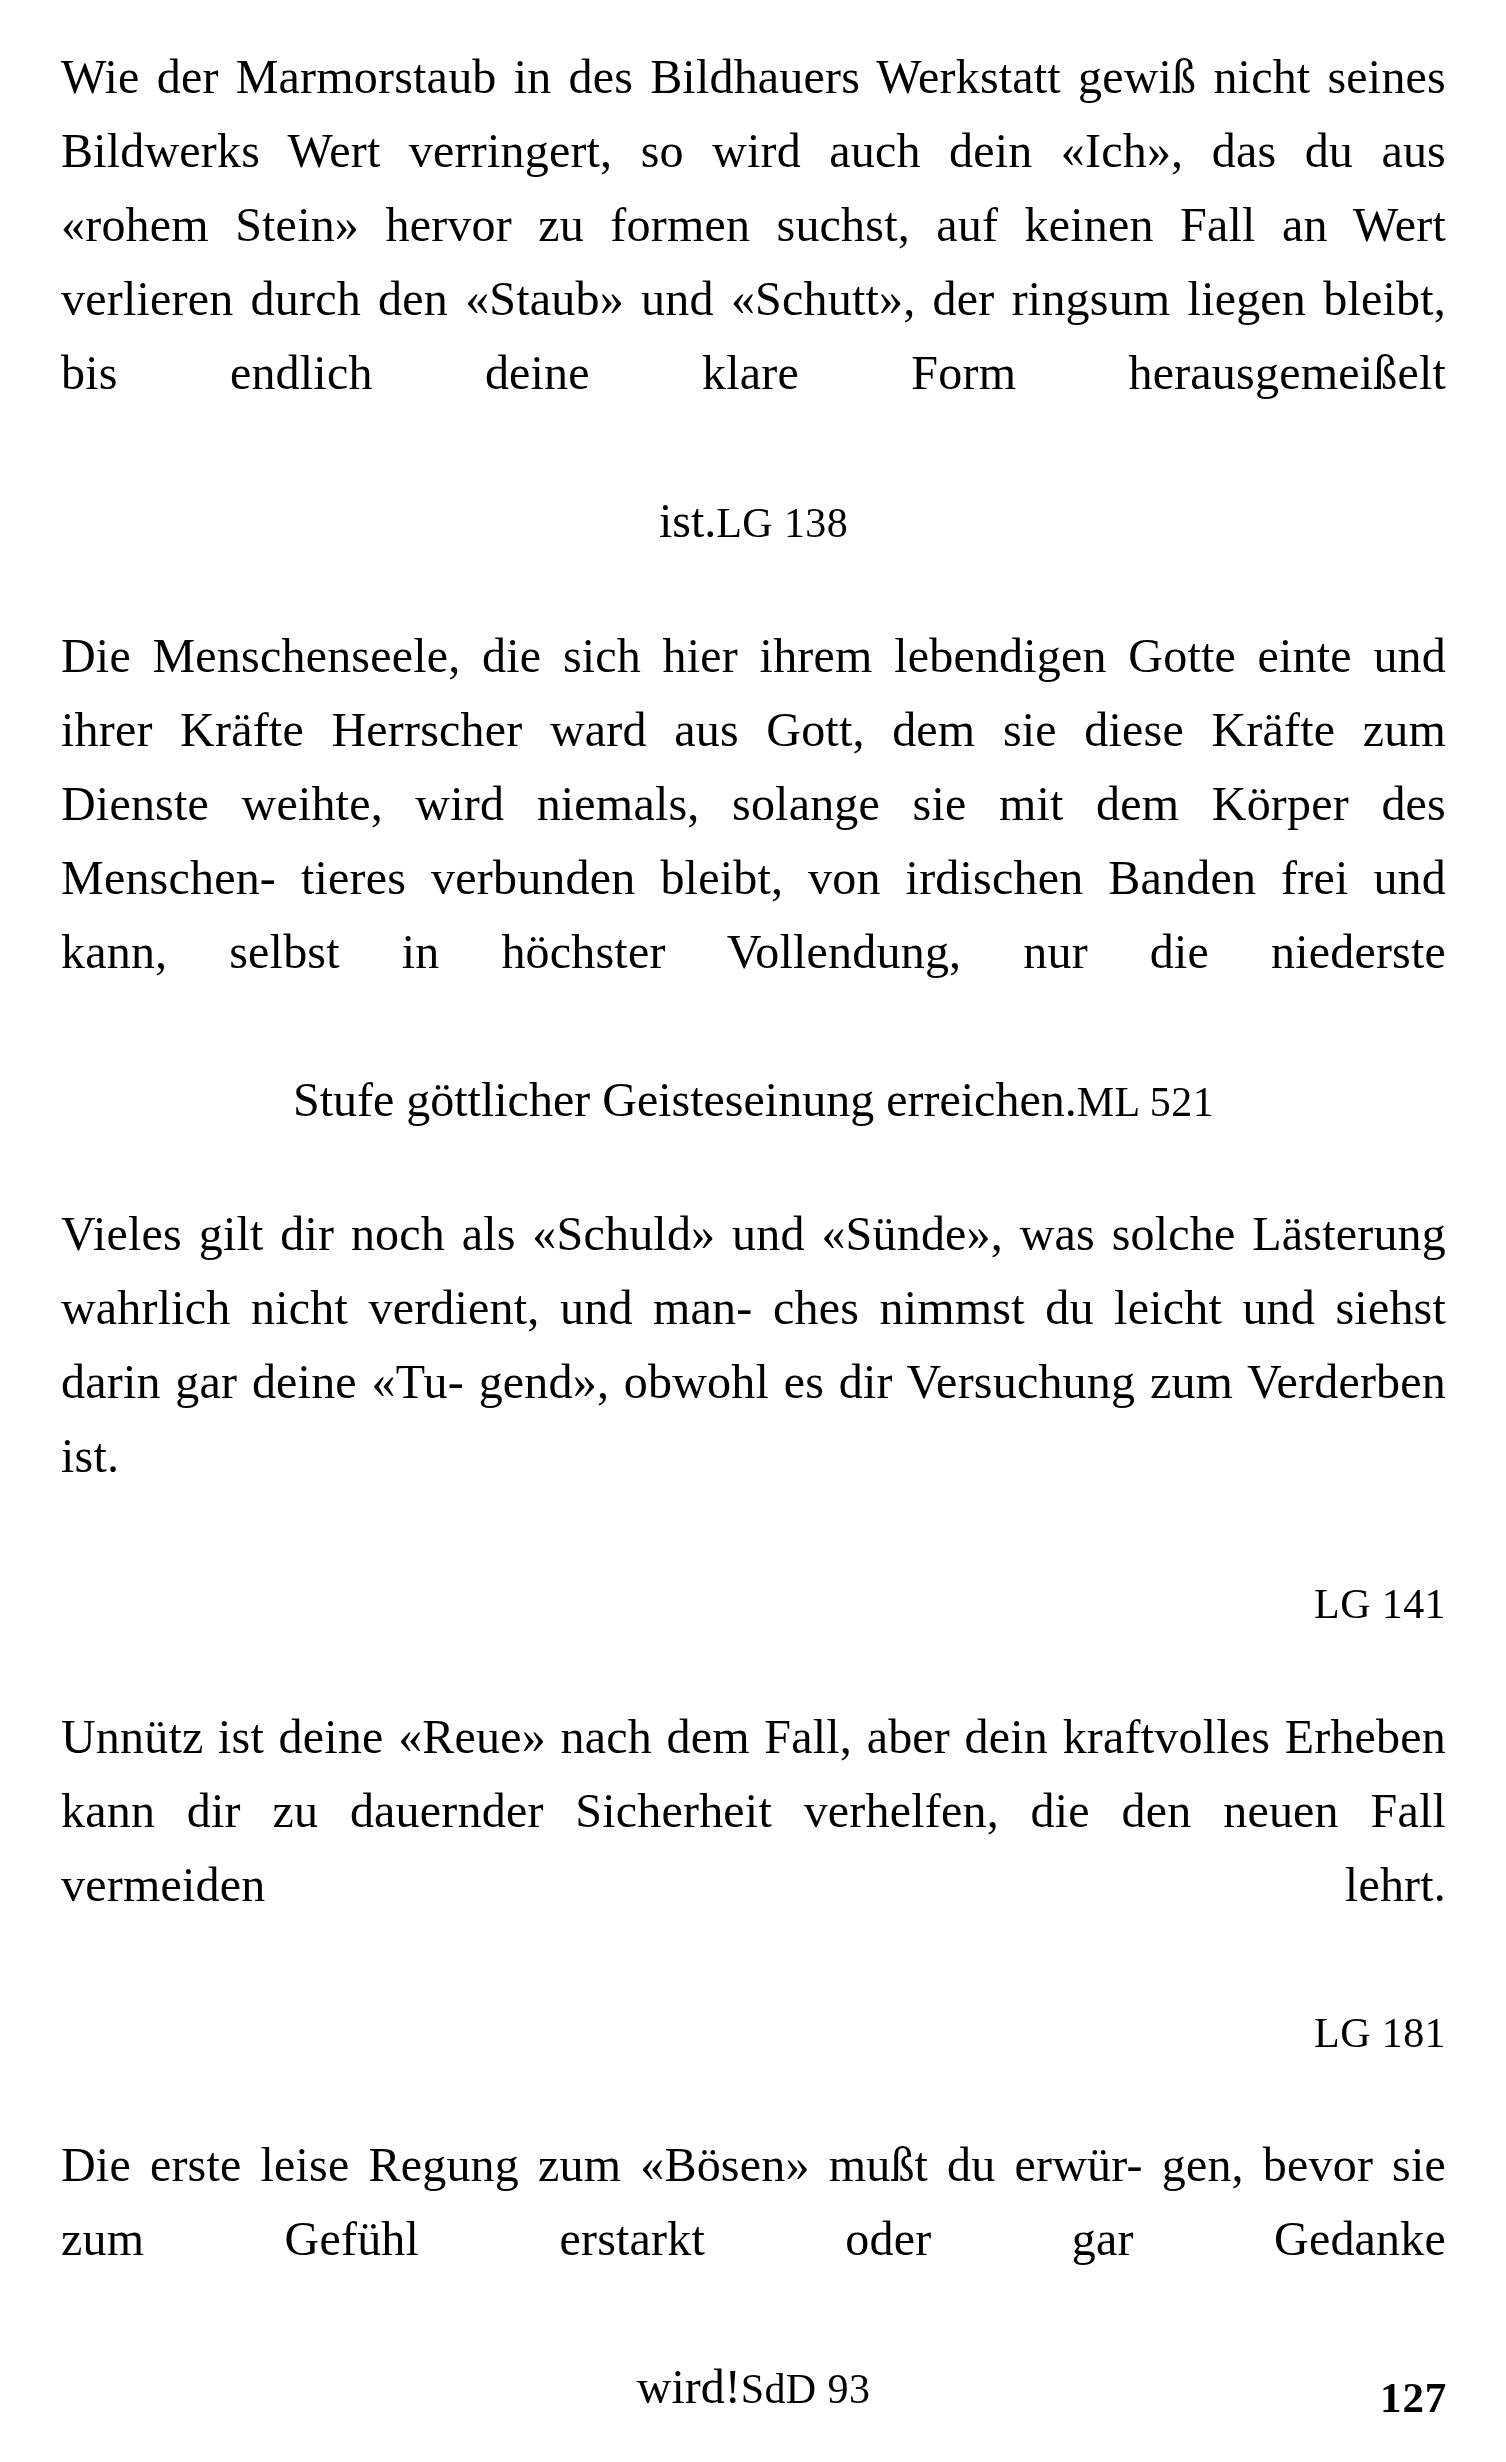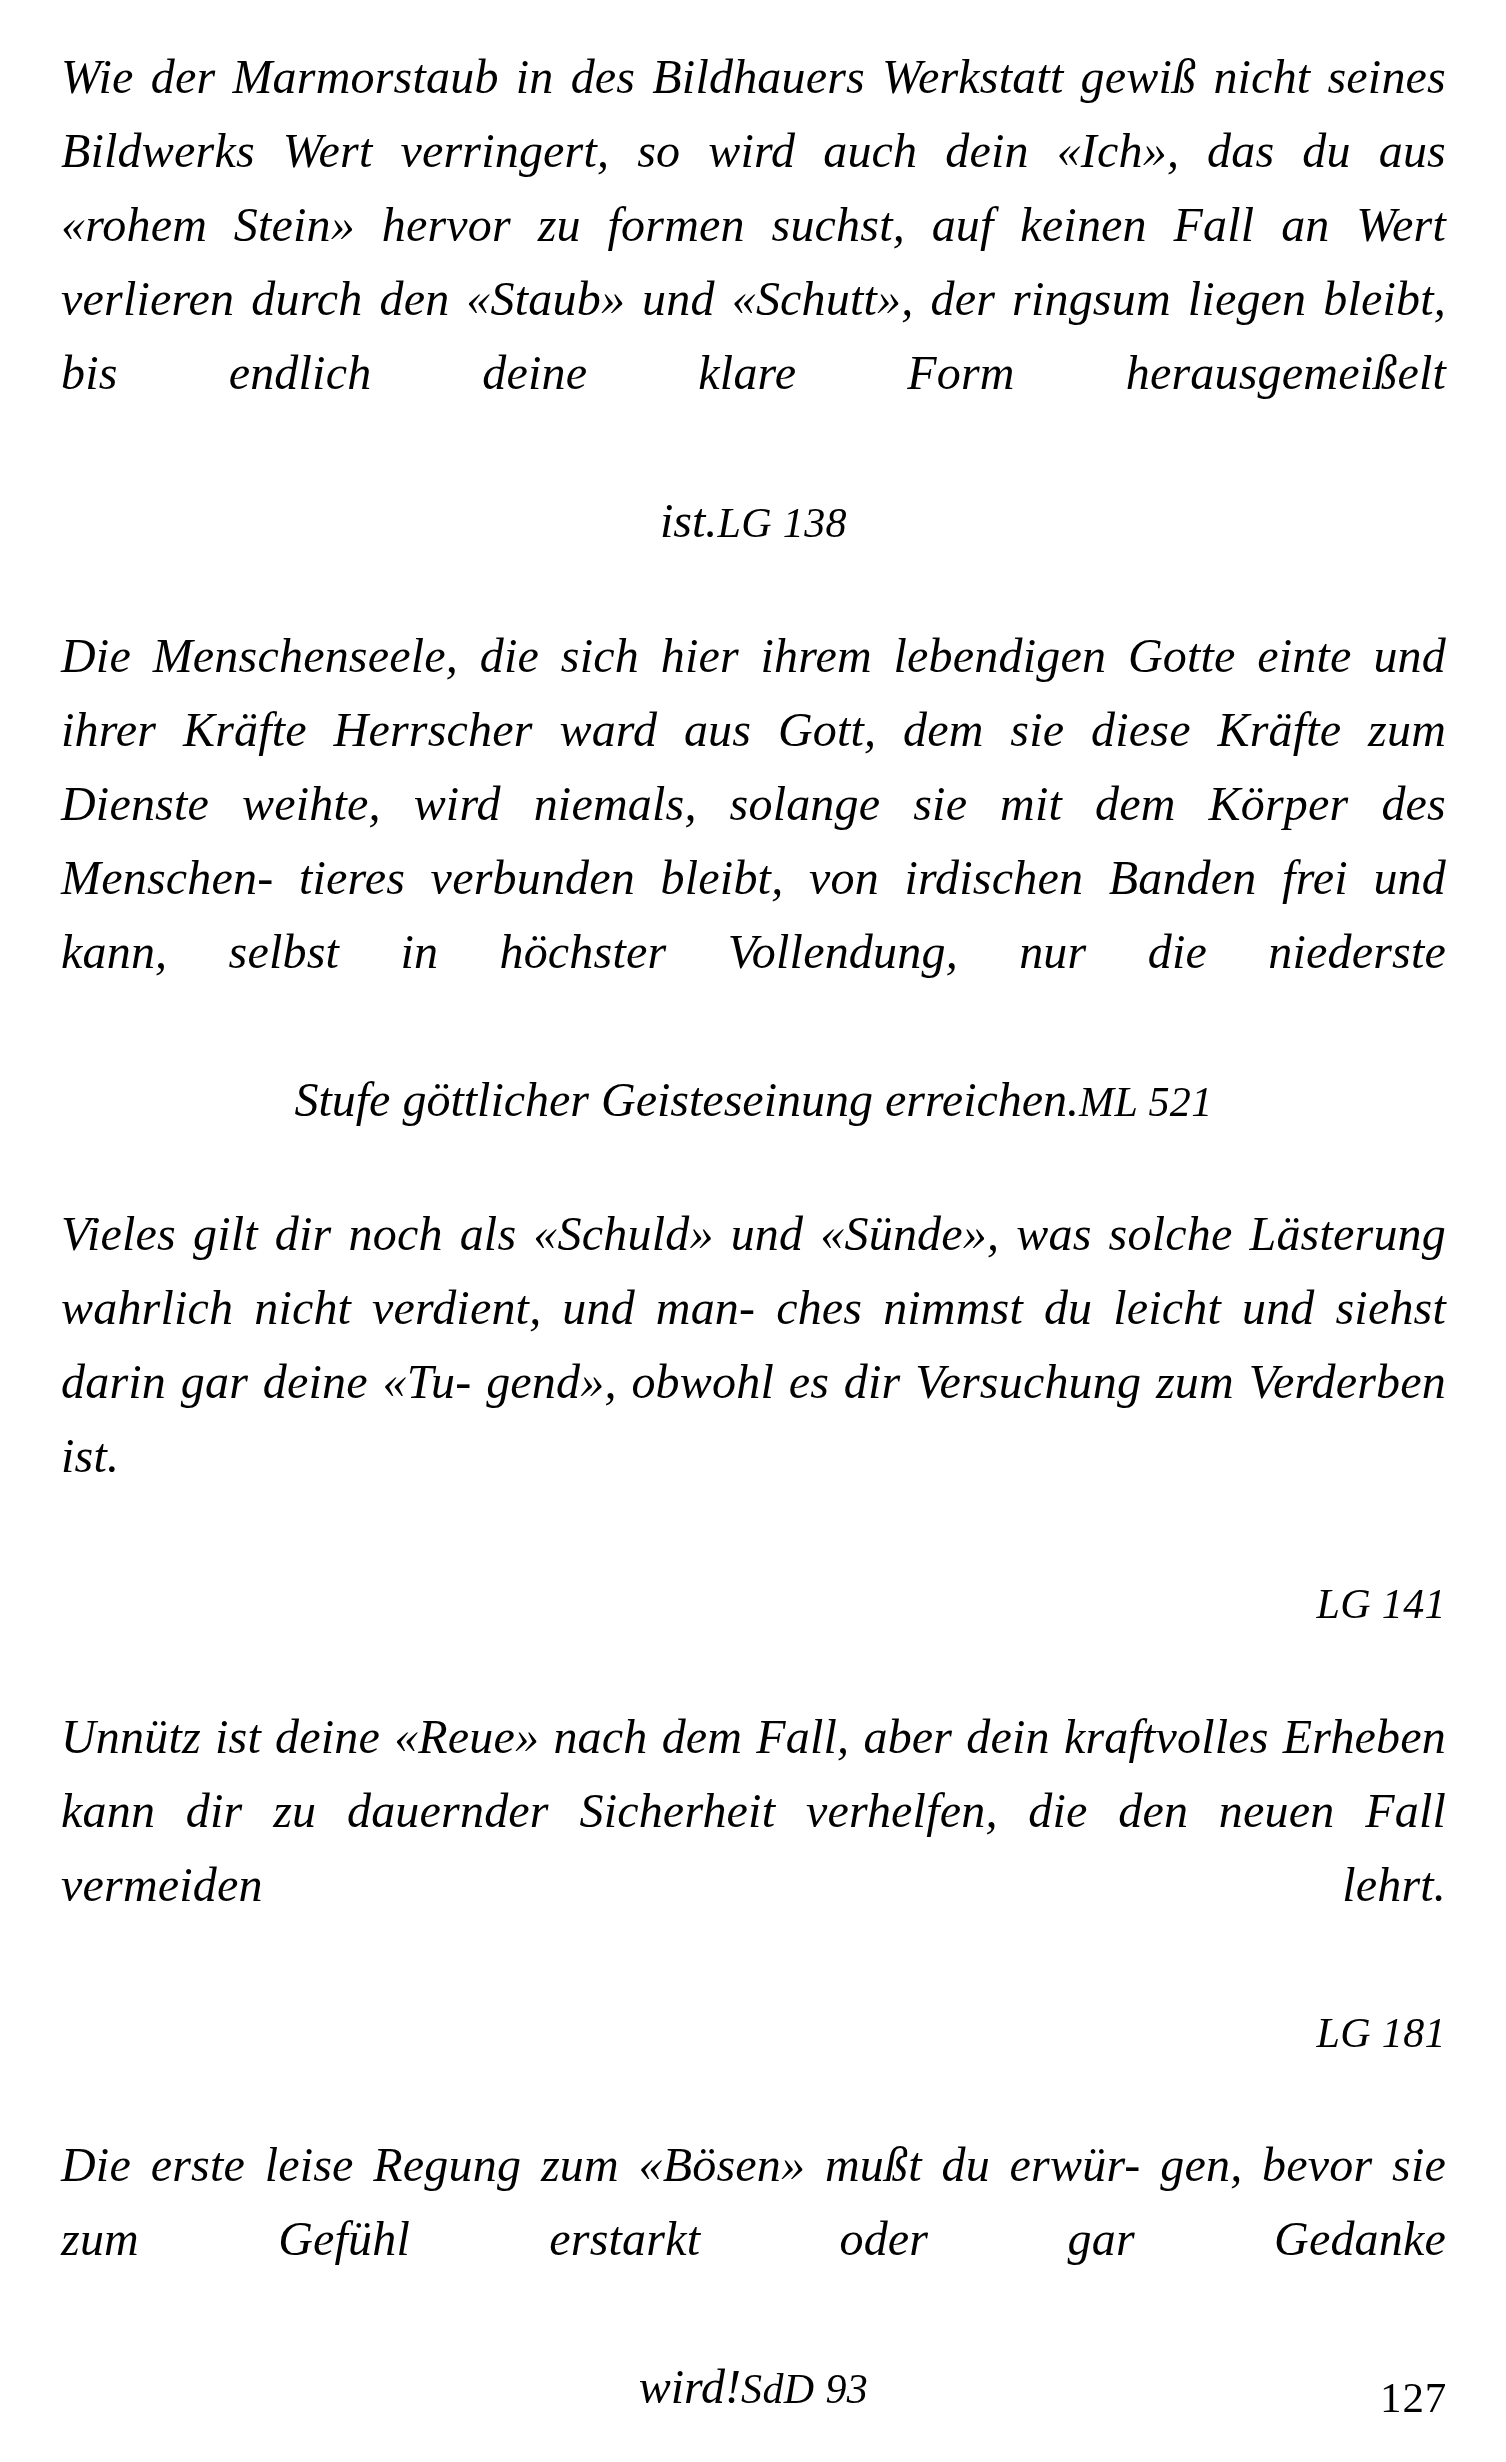"Wie der Marmorstaub in des" .content { font-style: italic -> none }
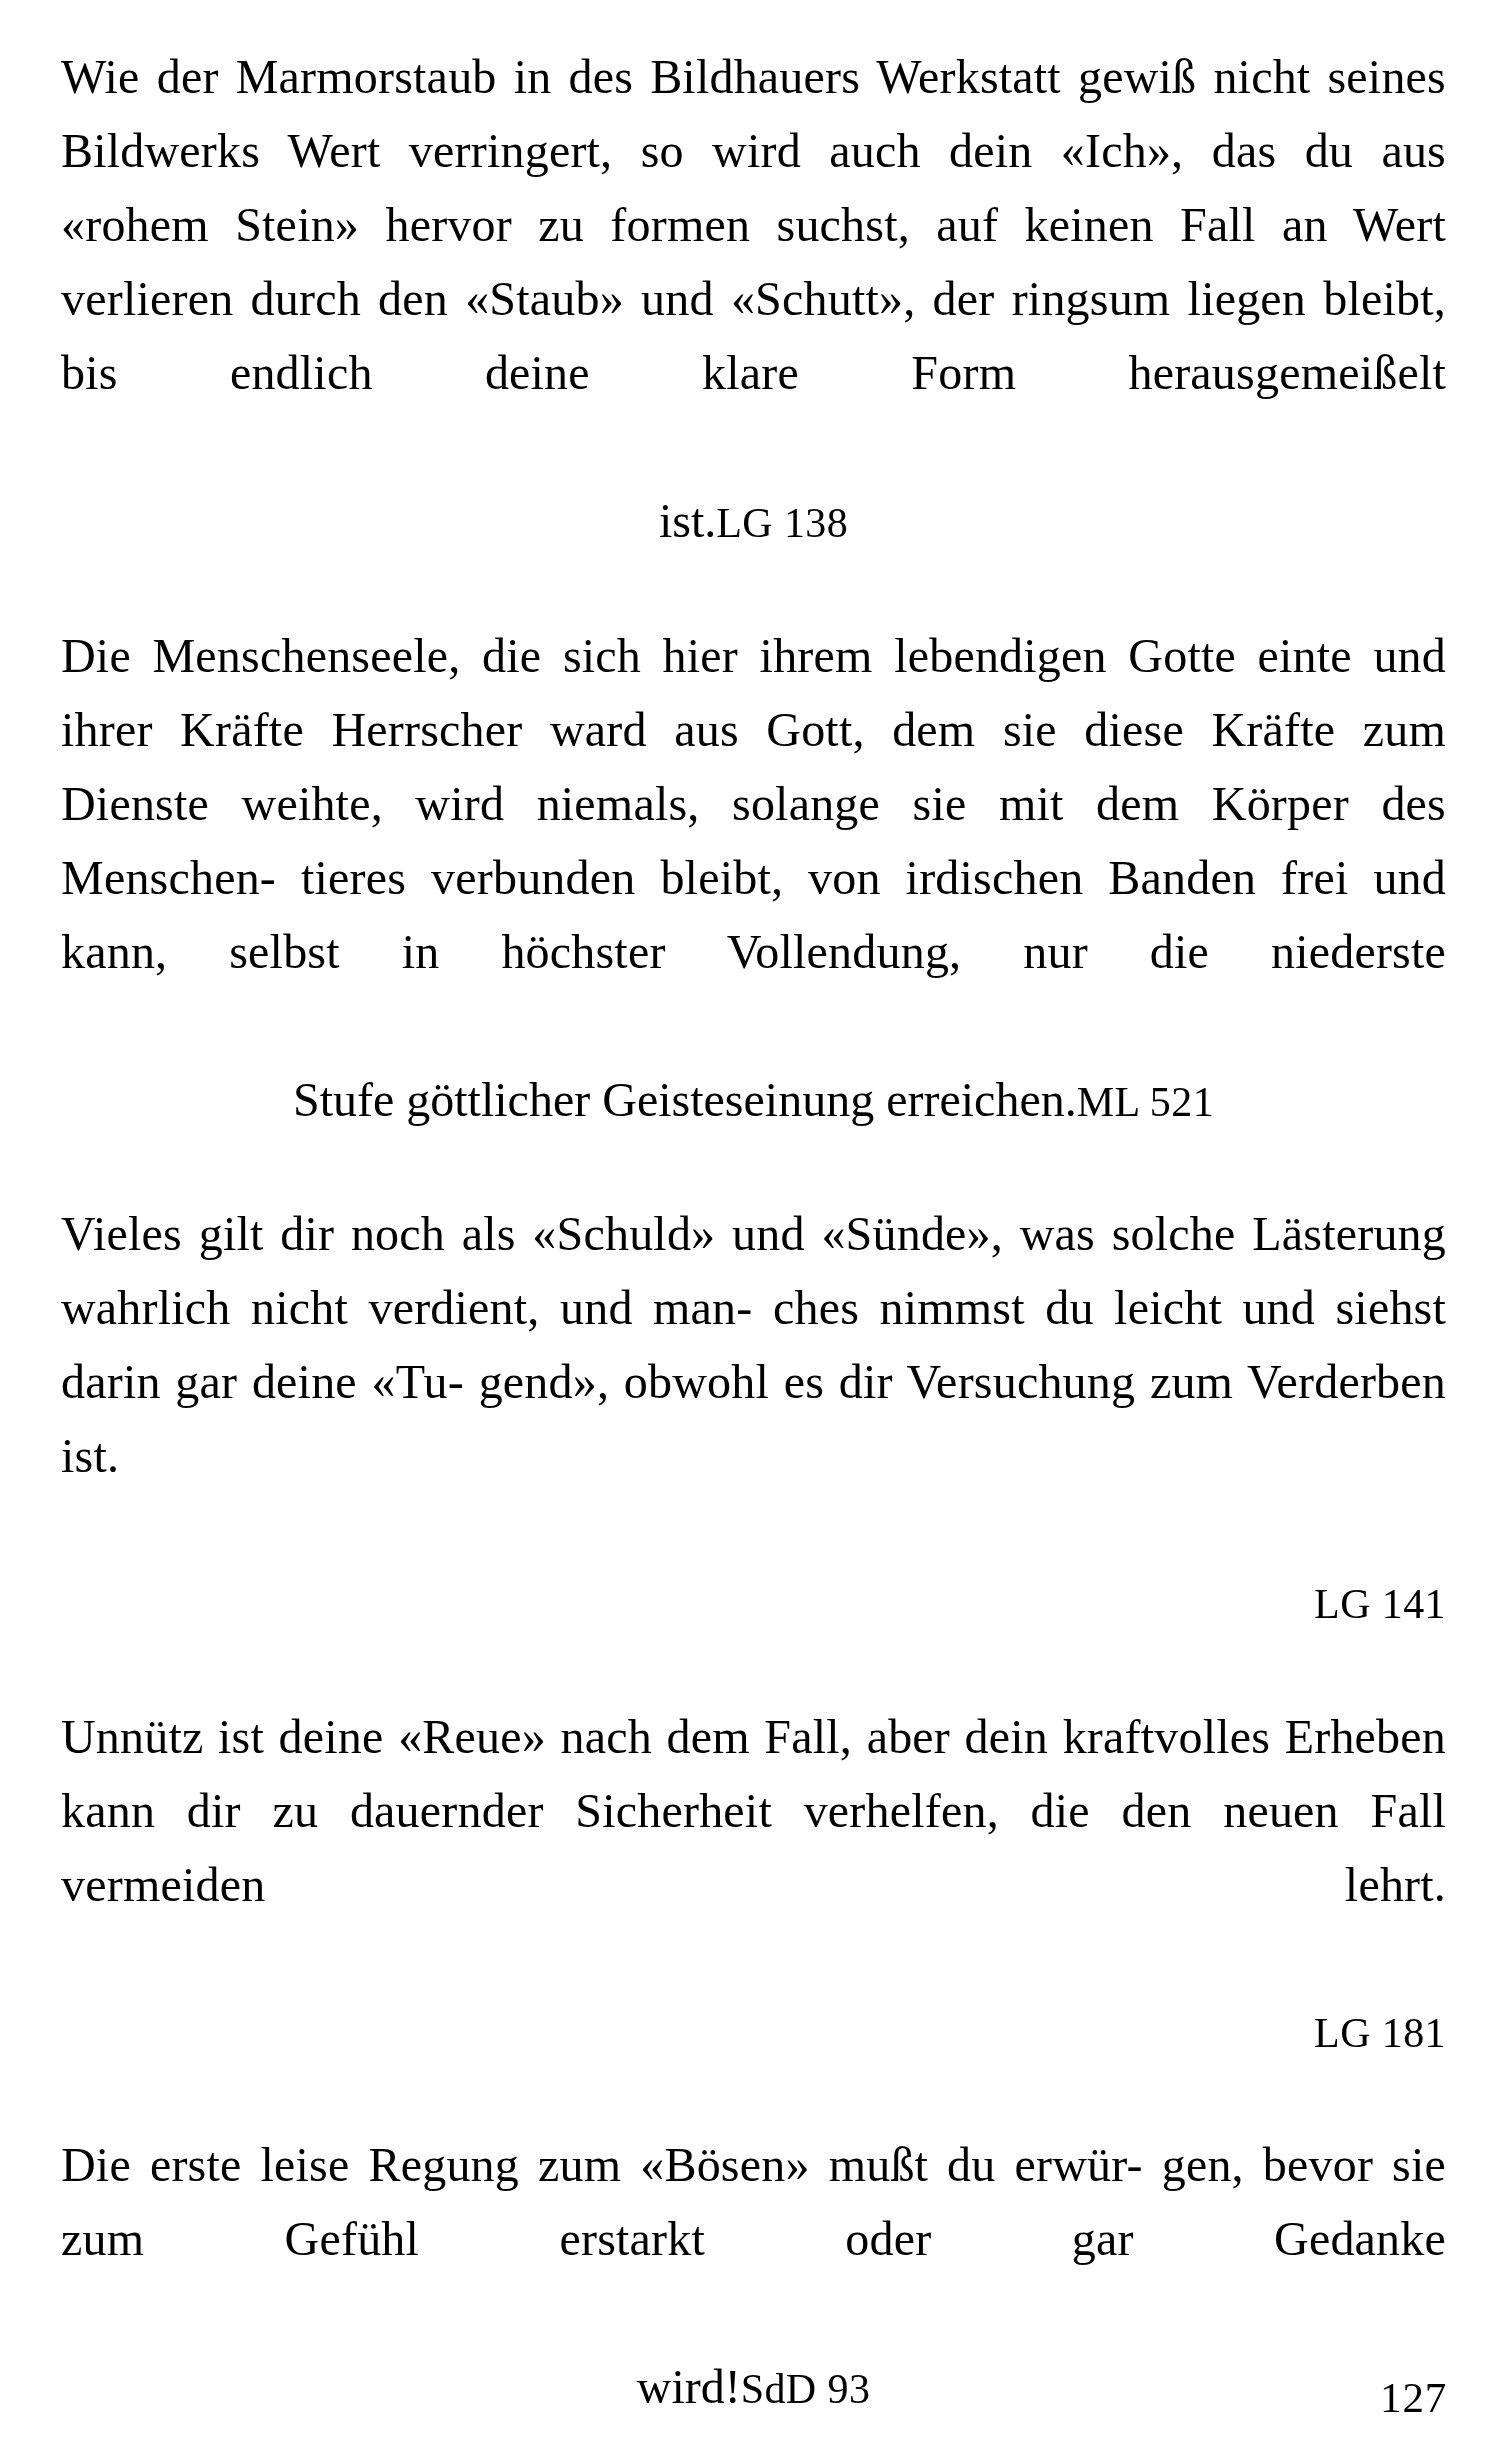"127" .folio { font-weight: normal -> bold }
